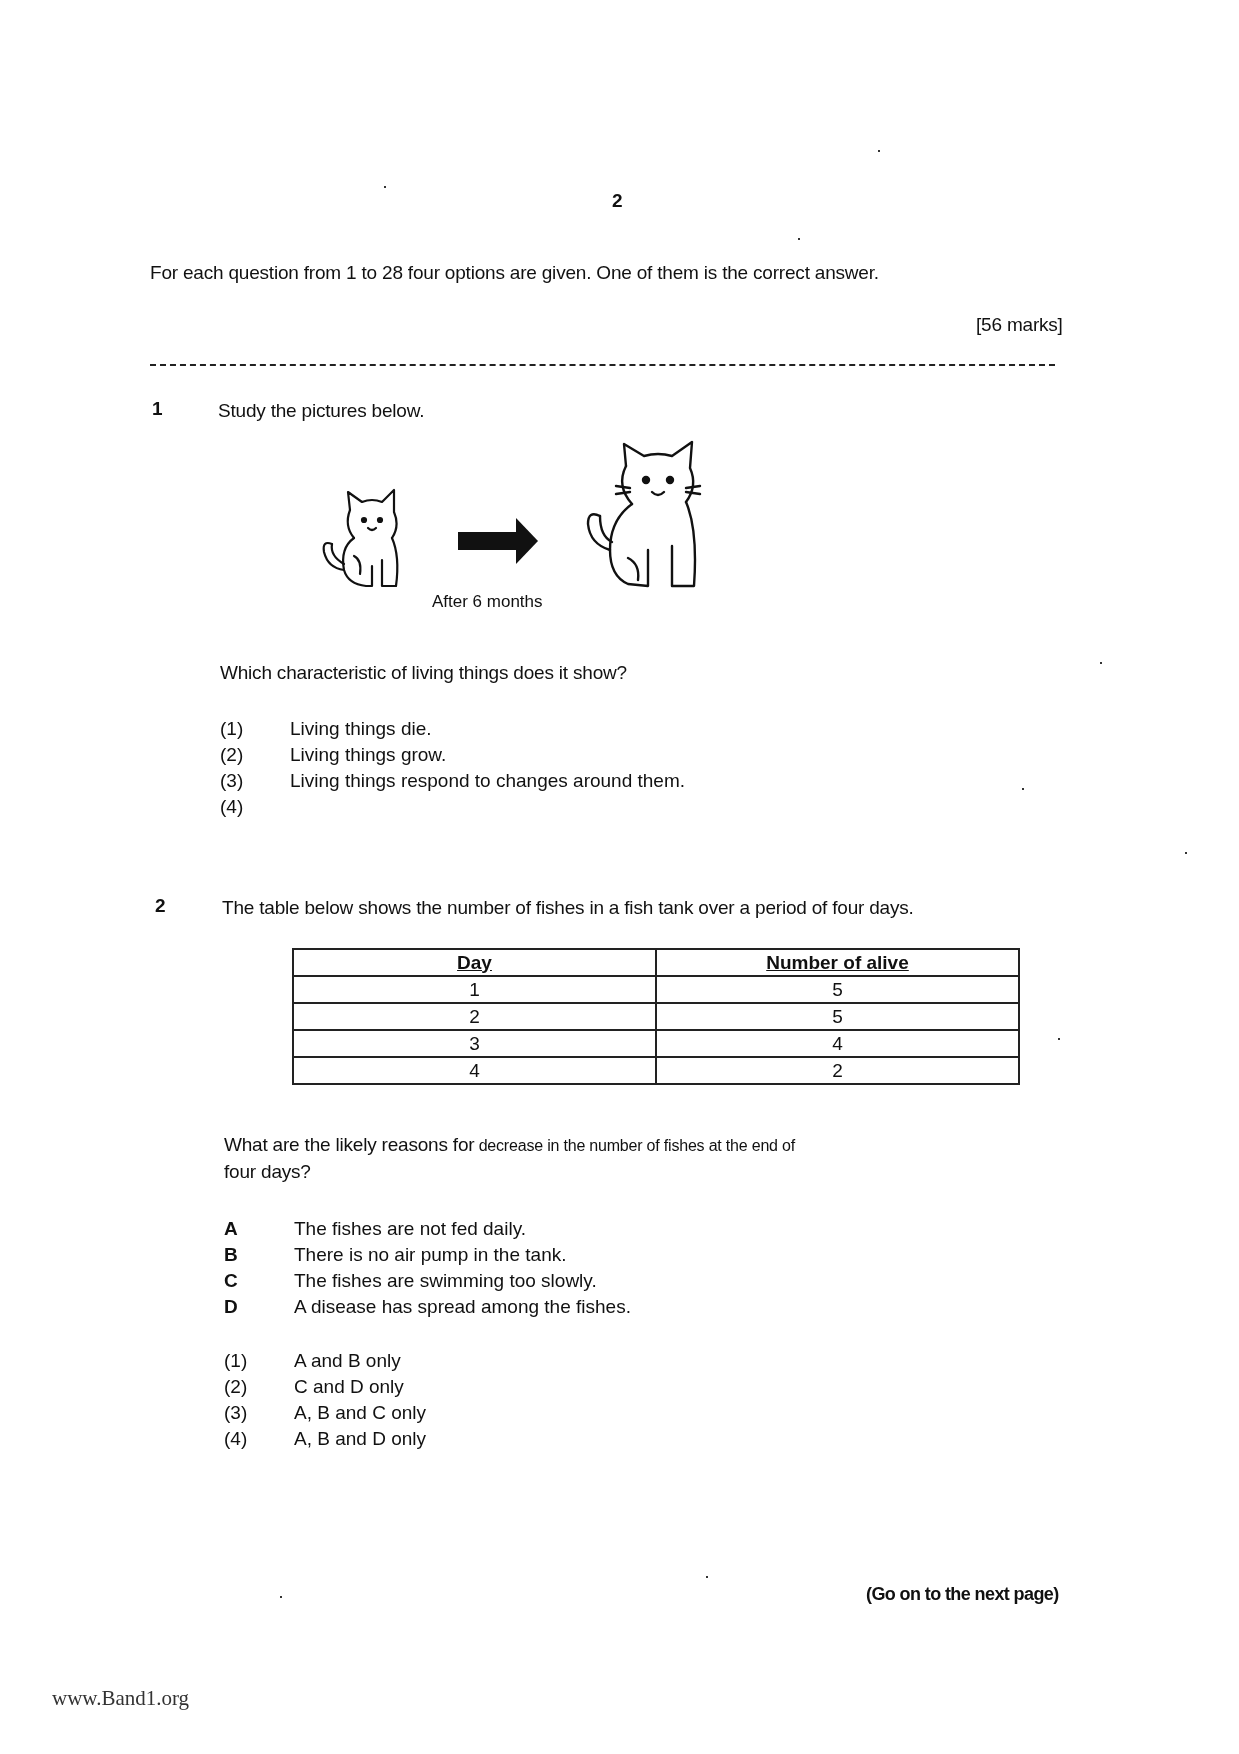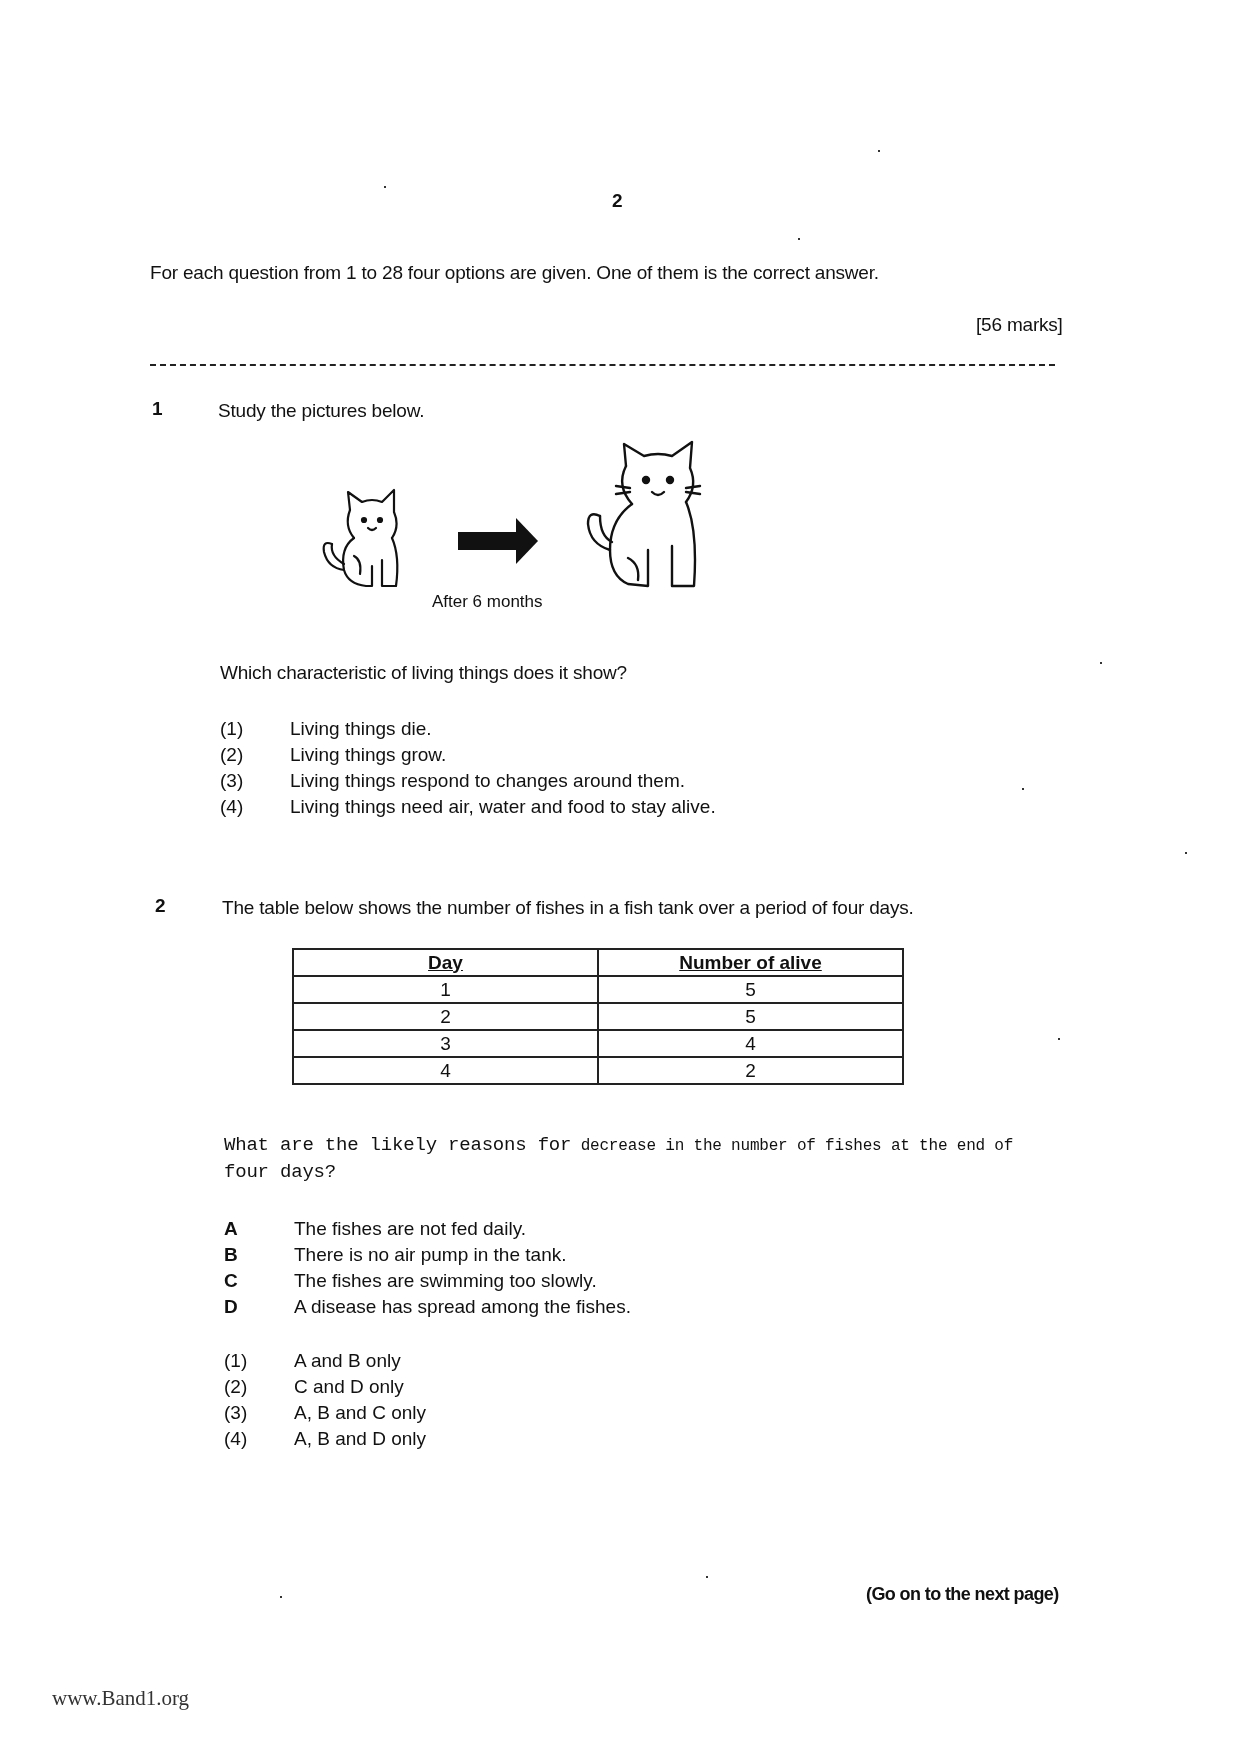"Living things need air, water" span.opt-text { html: <span>Living things need air, water and food to stay alive.</span> -> none }
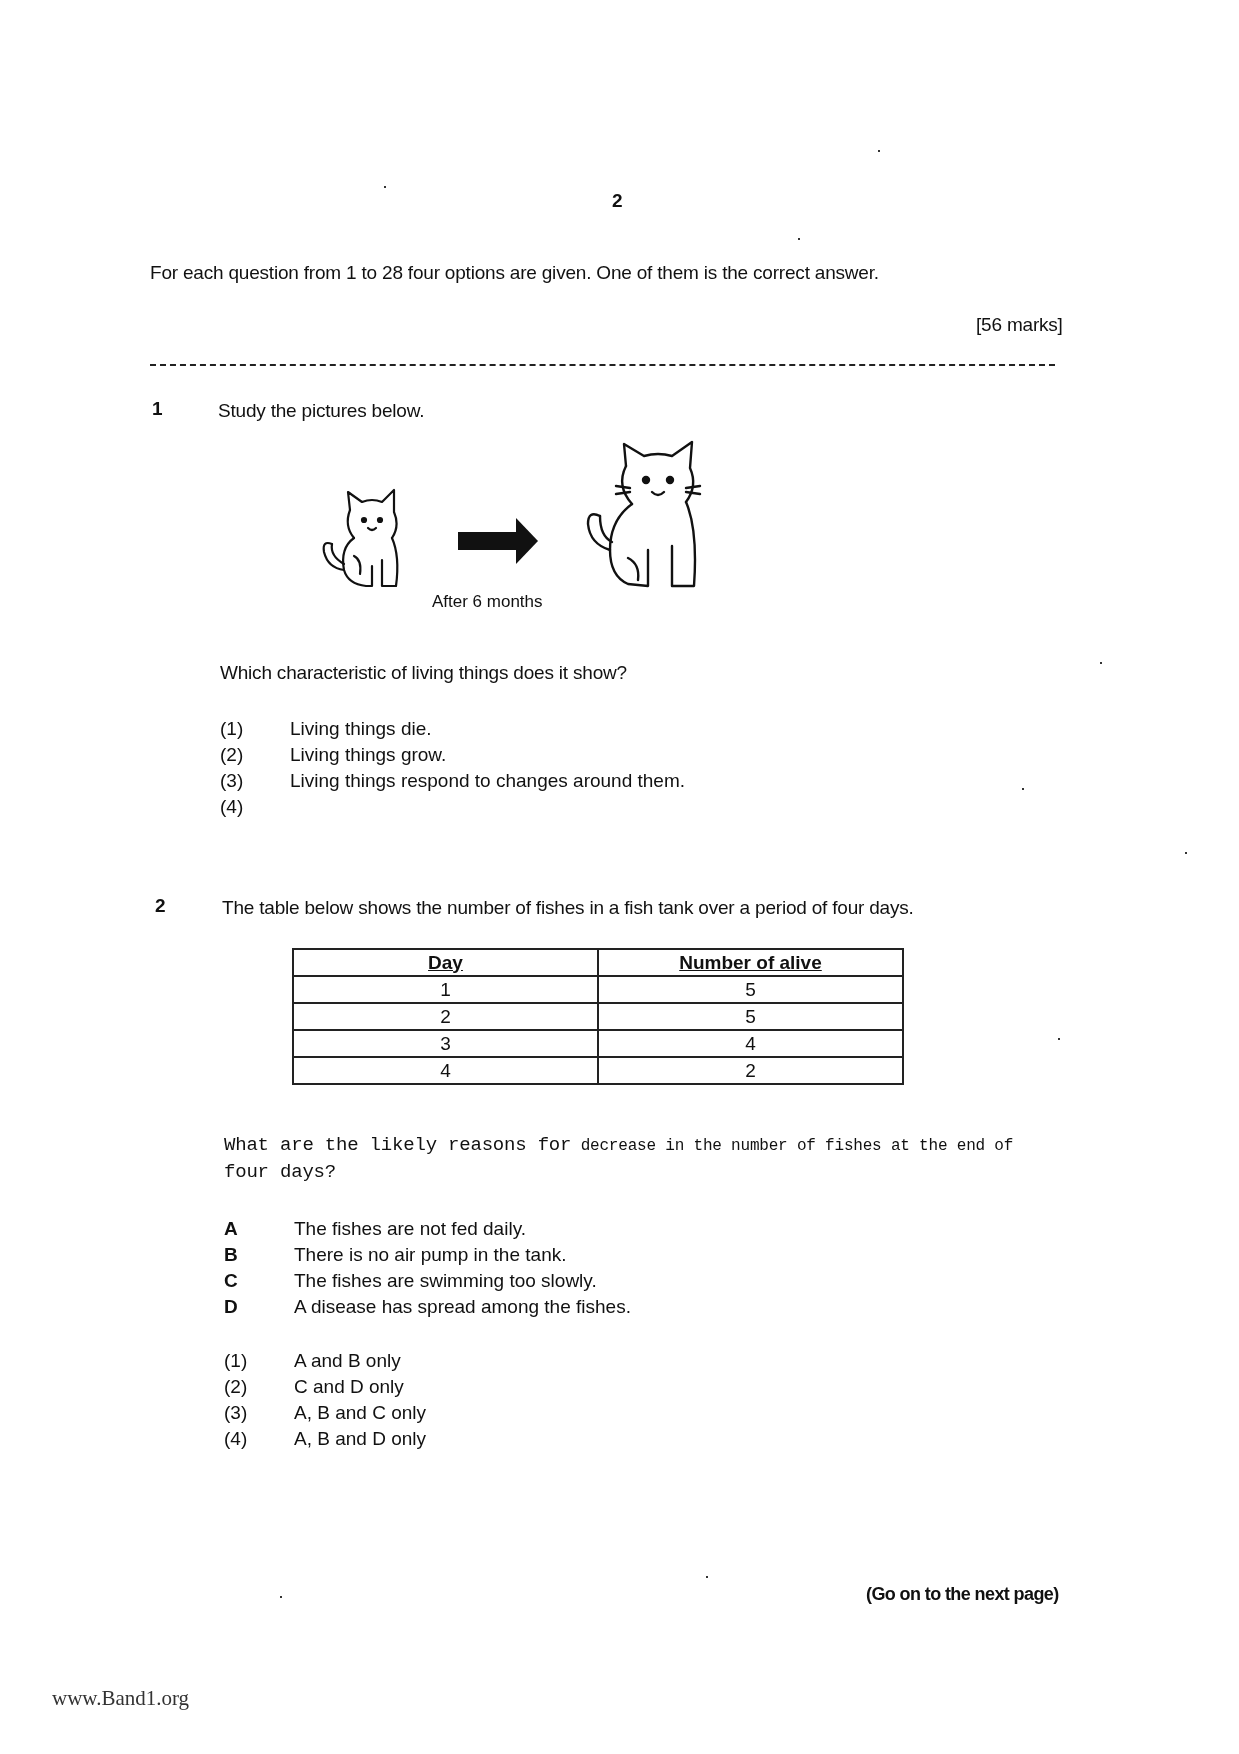"Day" table.fish { width: 612px -> 728px }
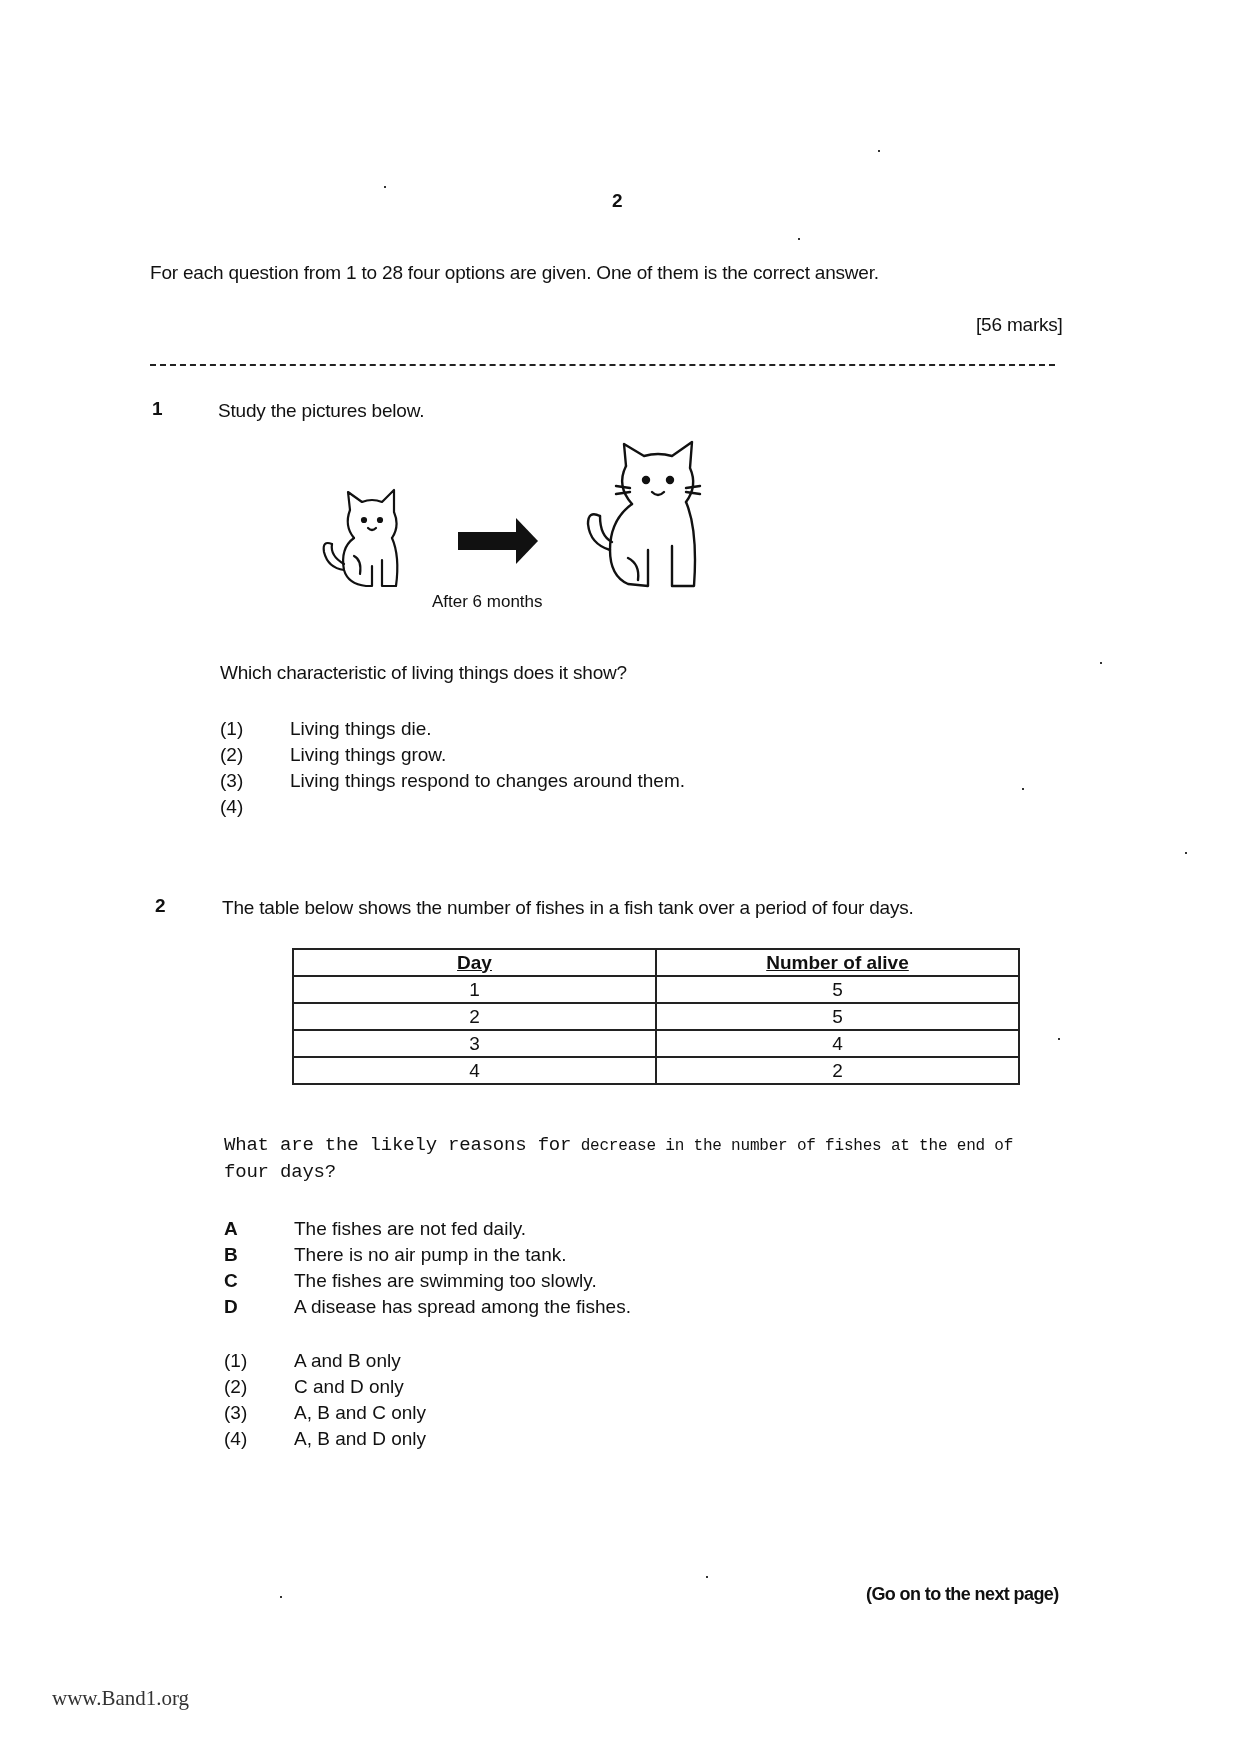"What are the likely reasons" .q2question { font-family: Liberation Mono, monospace -> none }
